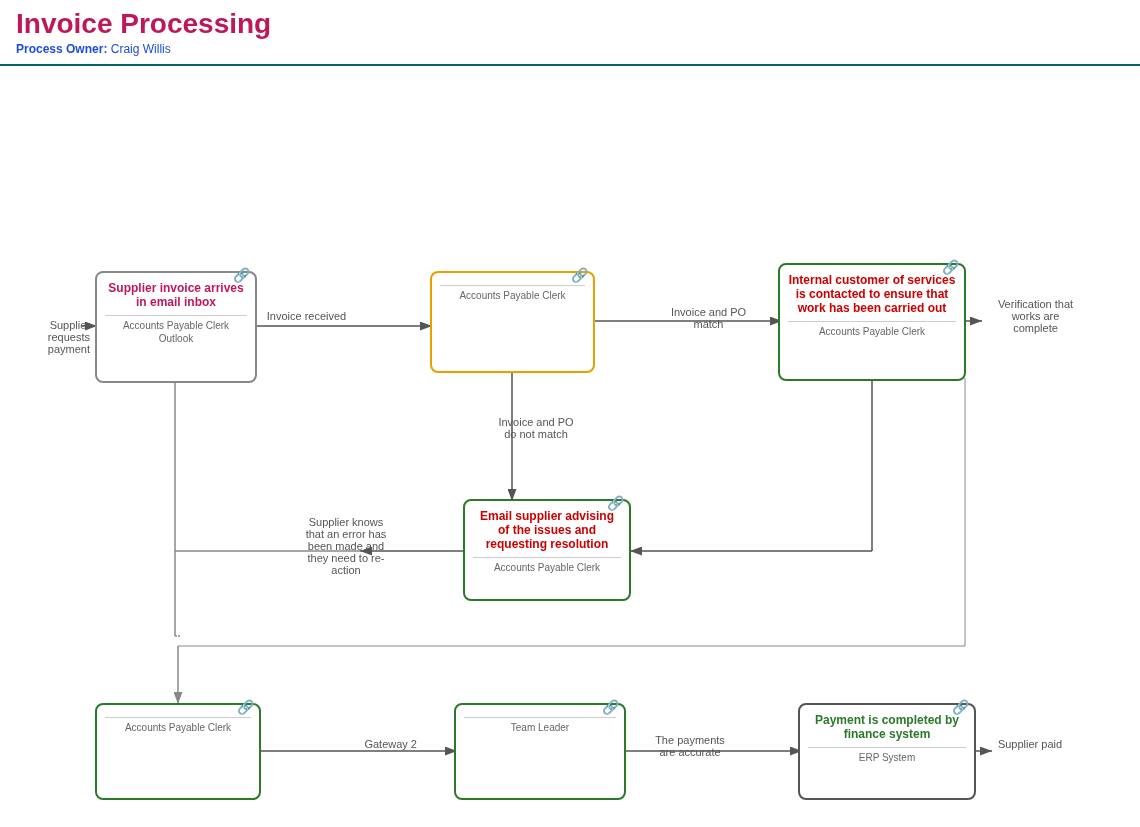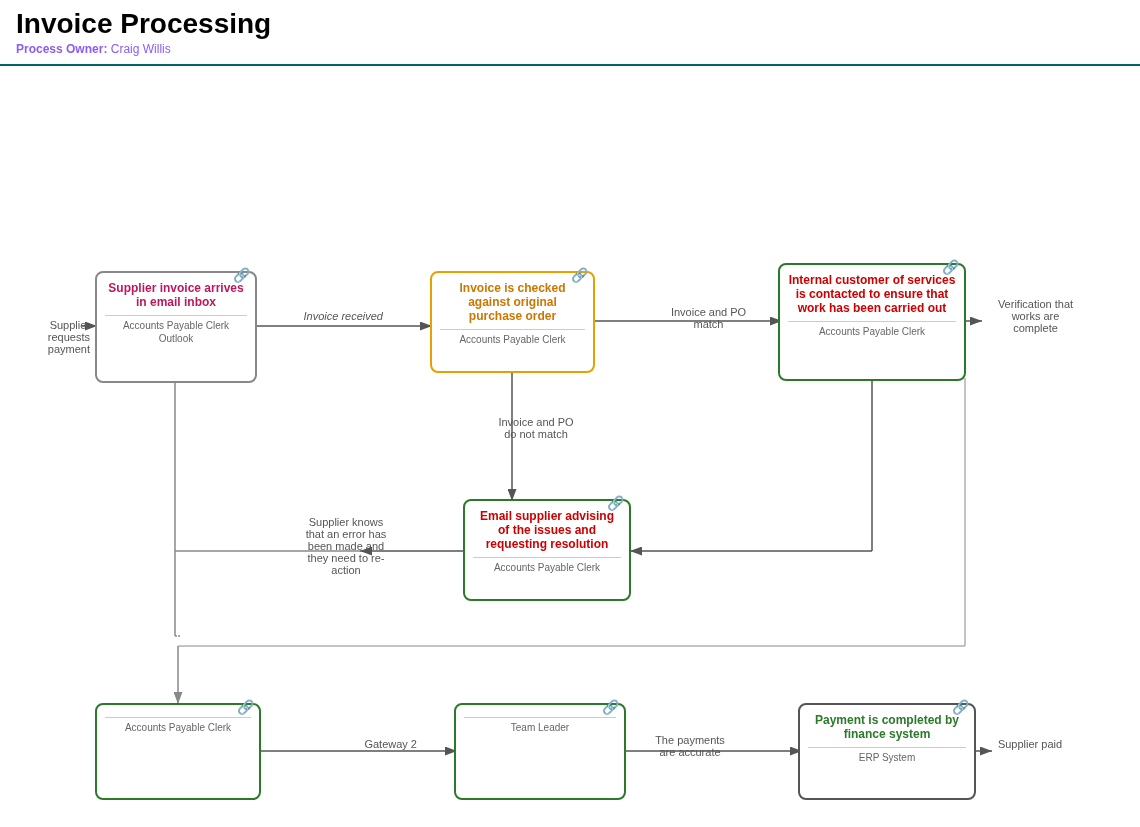"Invoice Processing" .header h1 { color: #000000 -> #be185d }
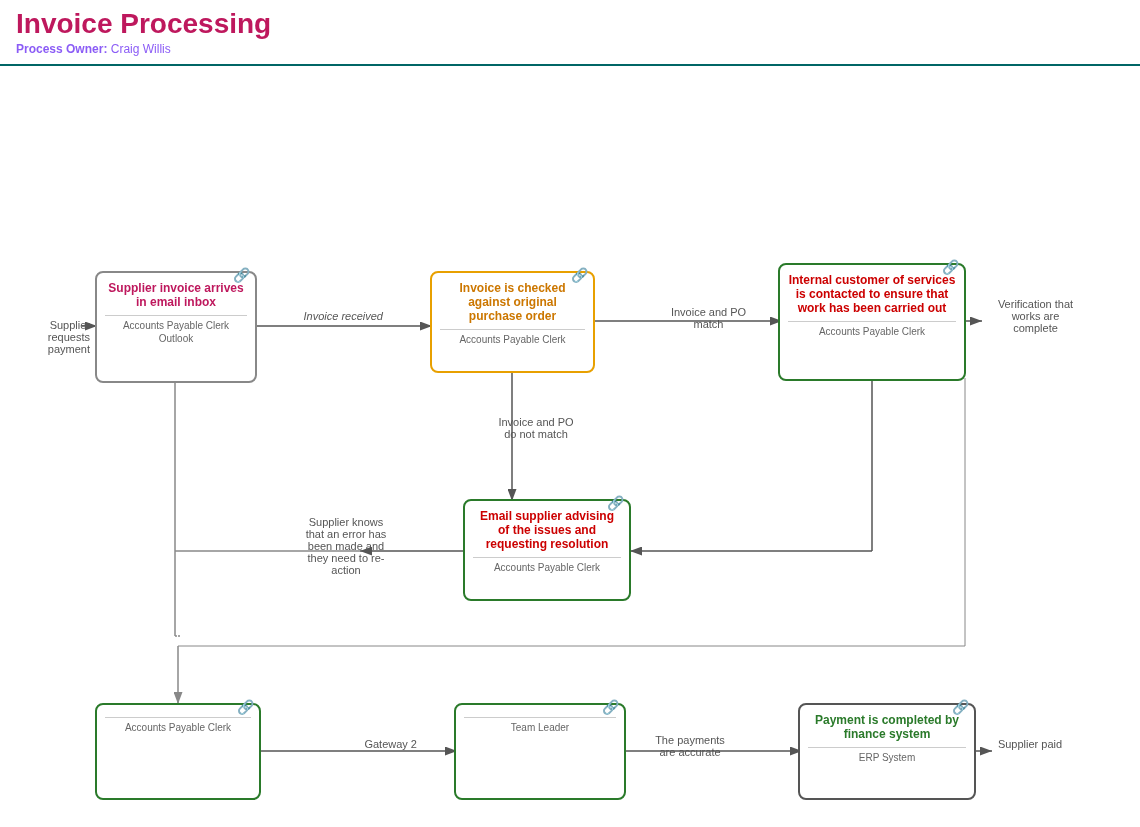"Process Owner: Craig Willis" .header .process-owner { color: #8b5cf6 -> #1d4ed8 }
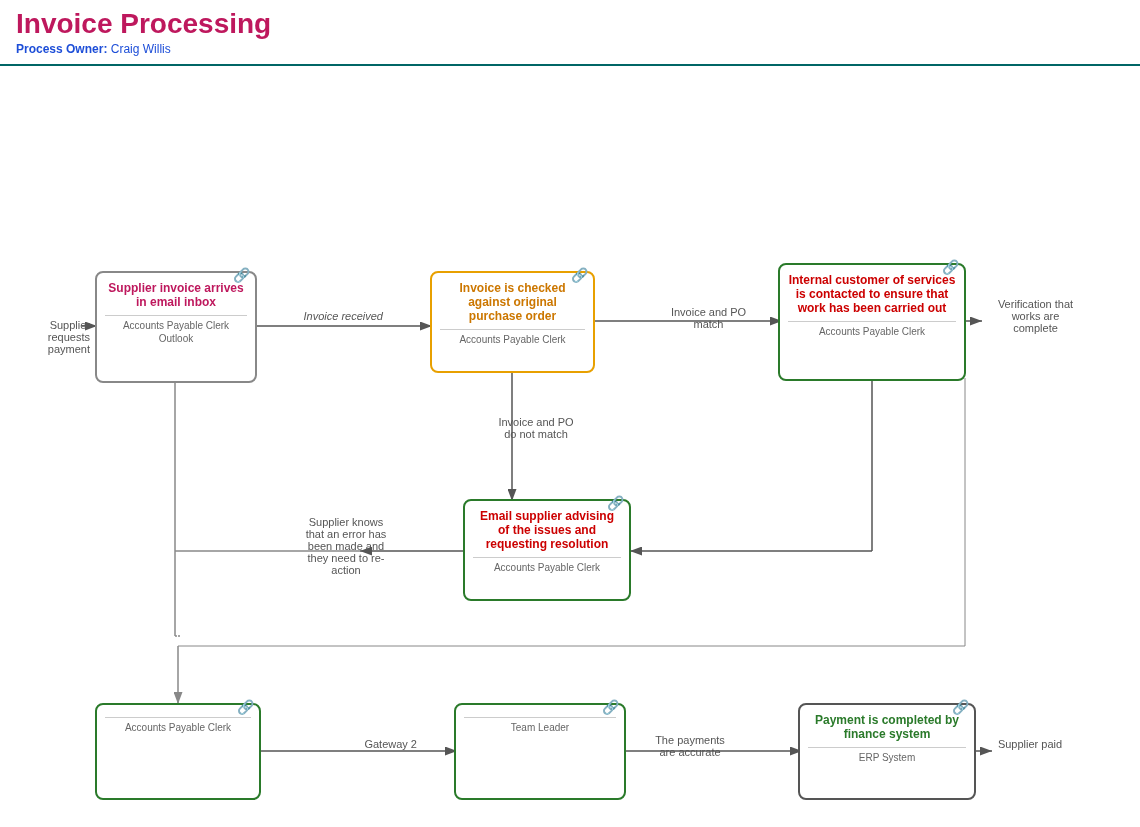"Invoice is checked against original" div.box-title { html: <div>Invoice is checked against original purchase order</div> -> none }
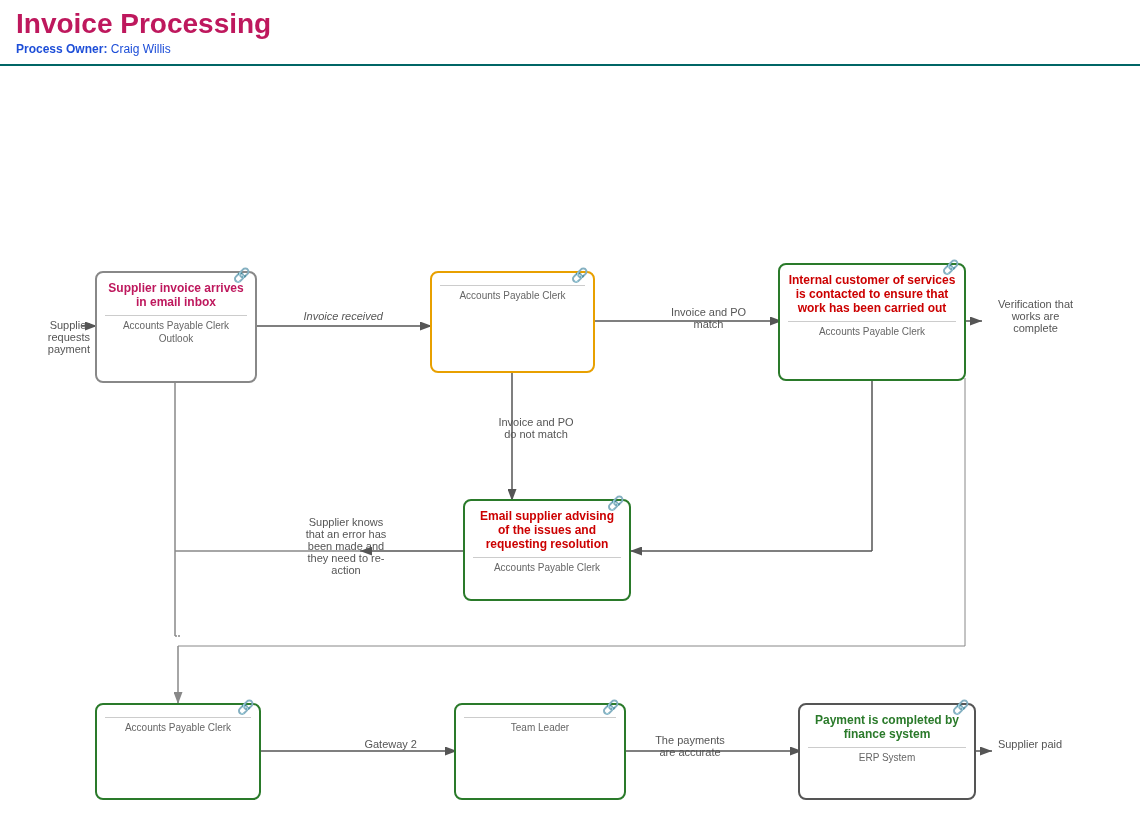"Invoice received" div.flow-label { font-style: italic -> none; left: 278px -> 254px; text-align: right -> center }
